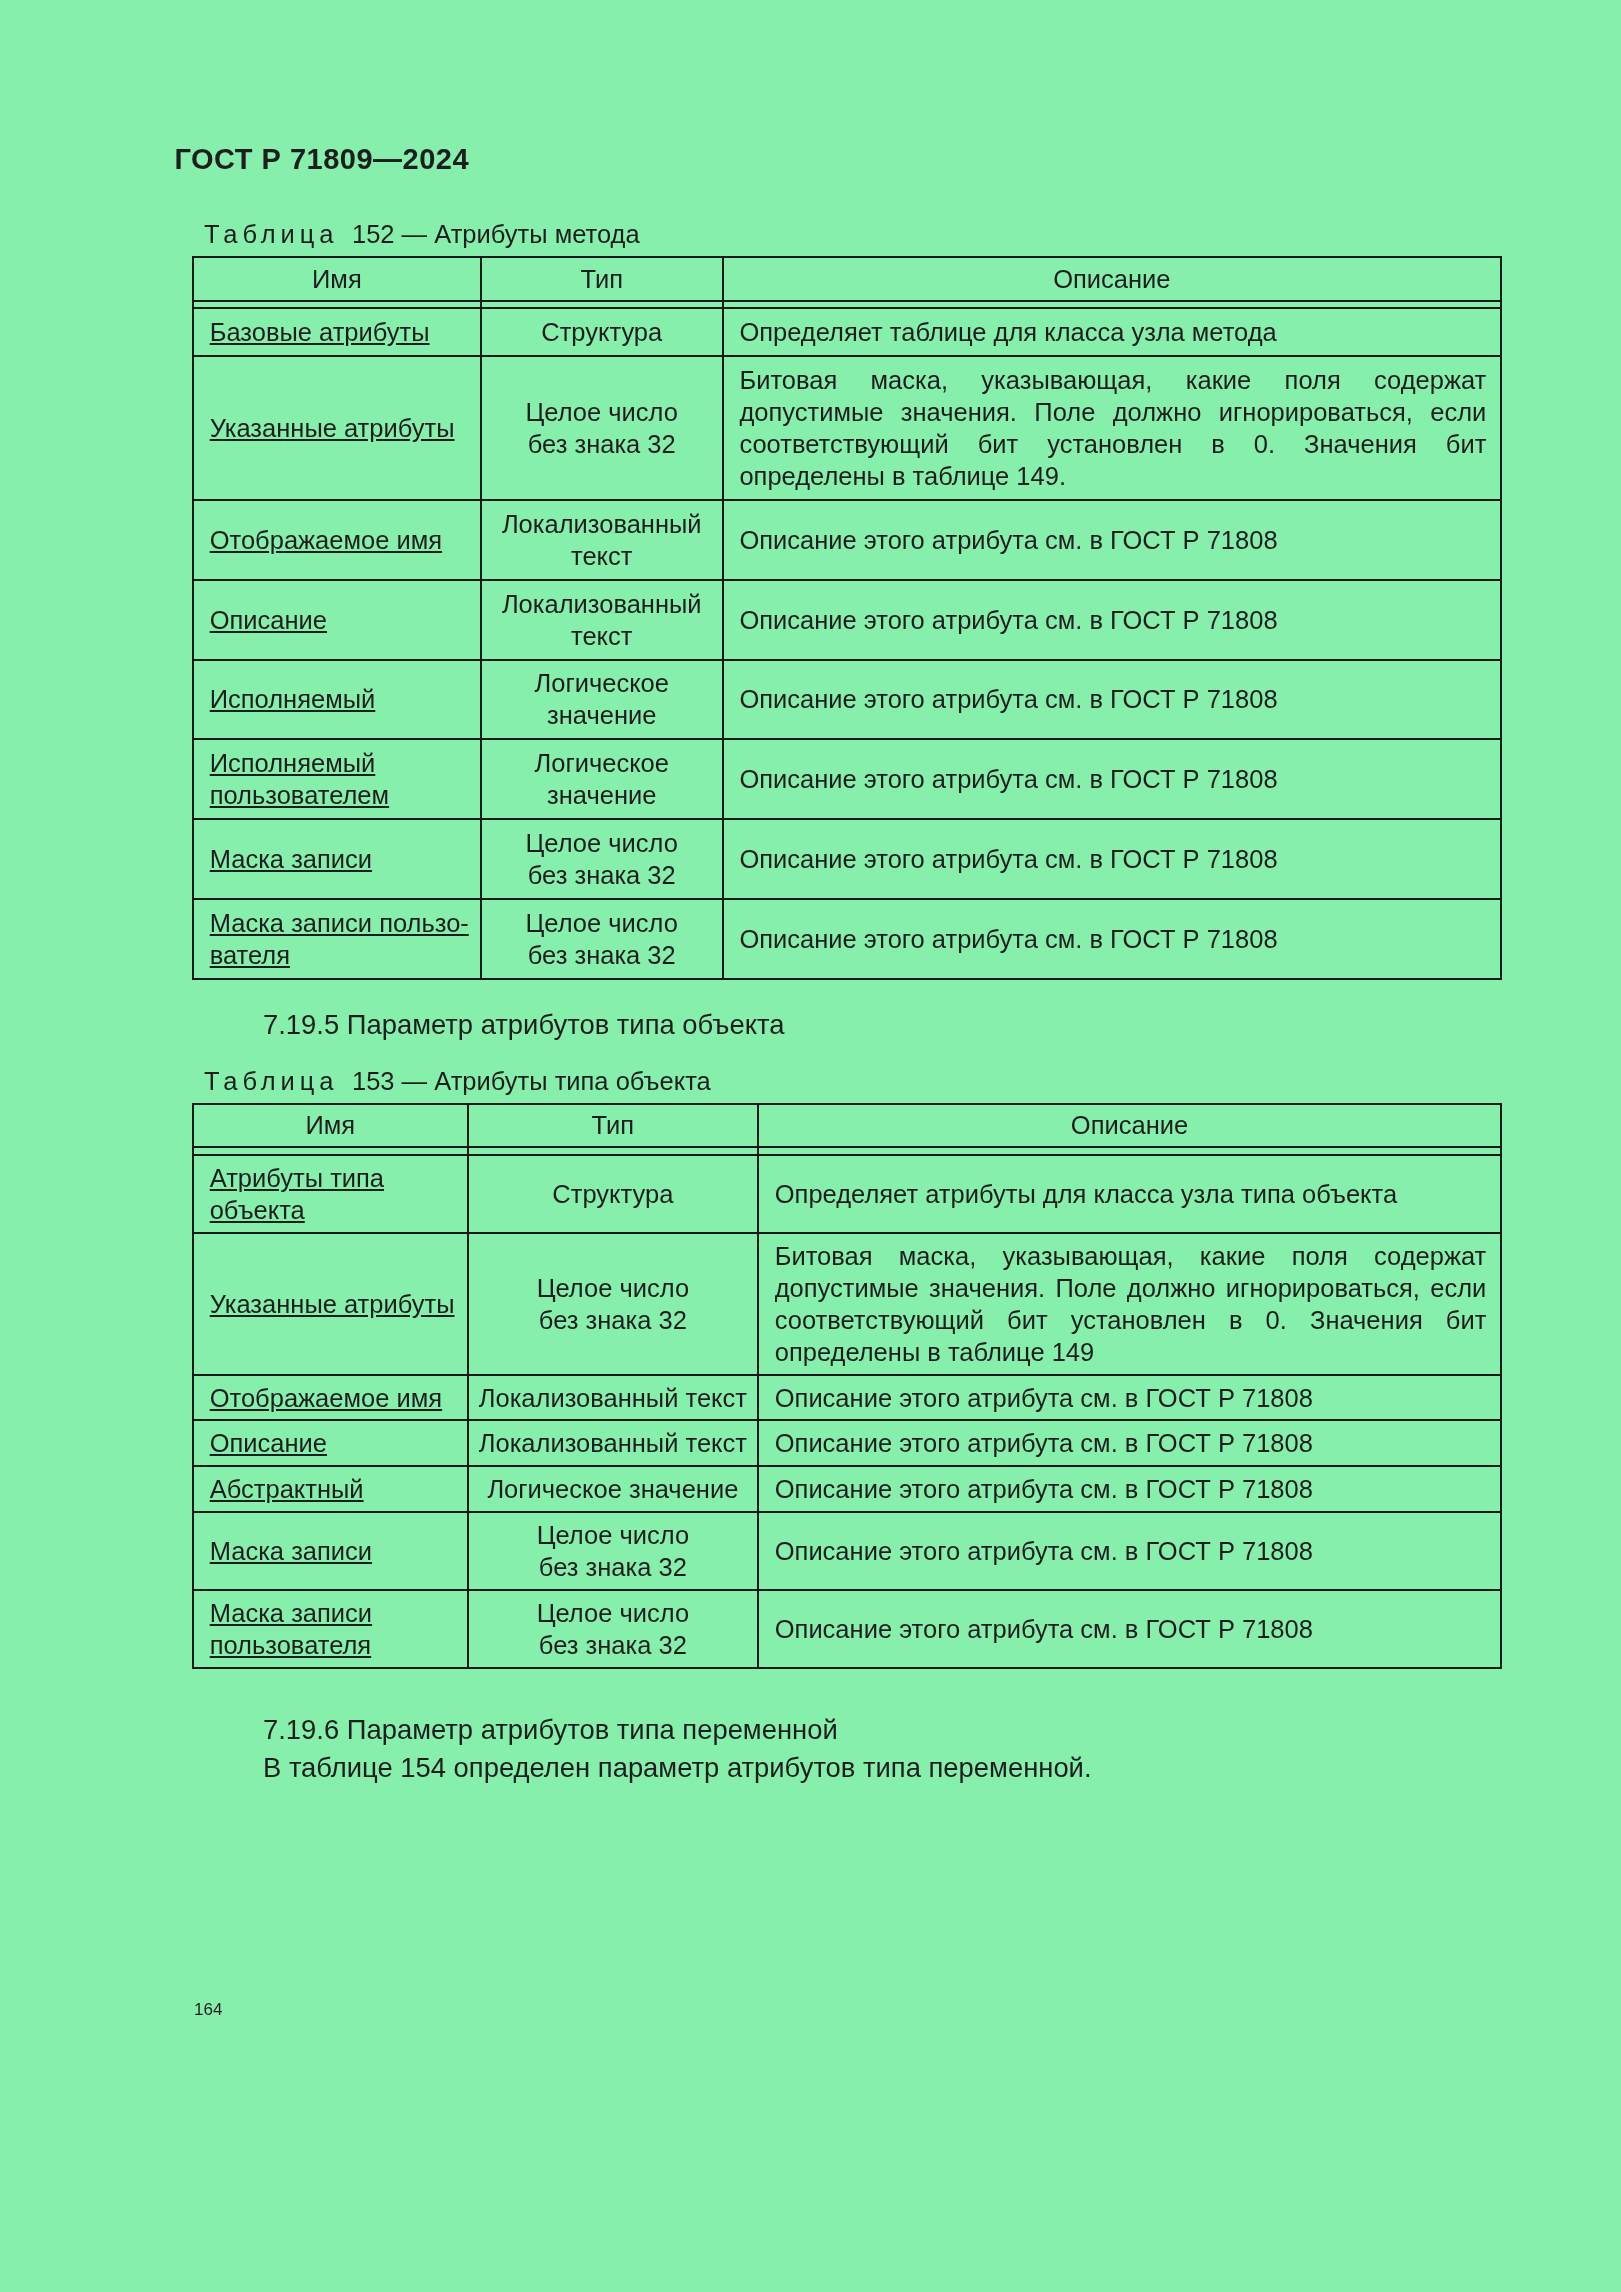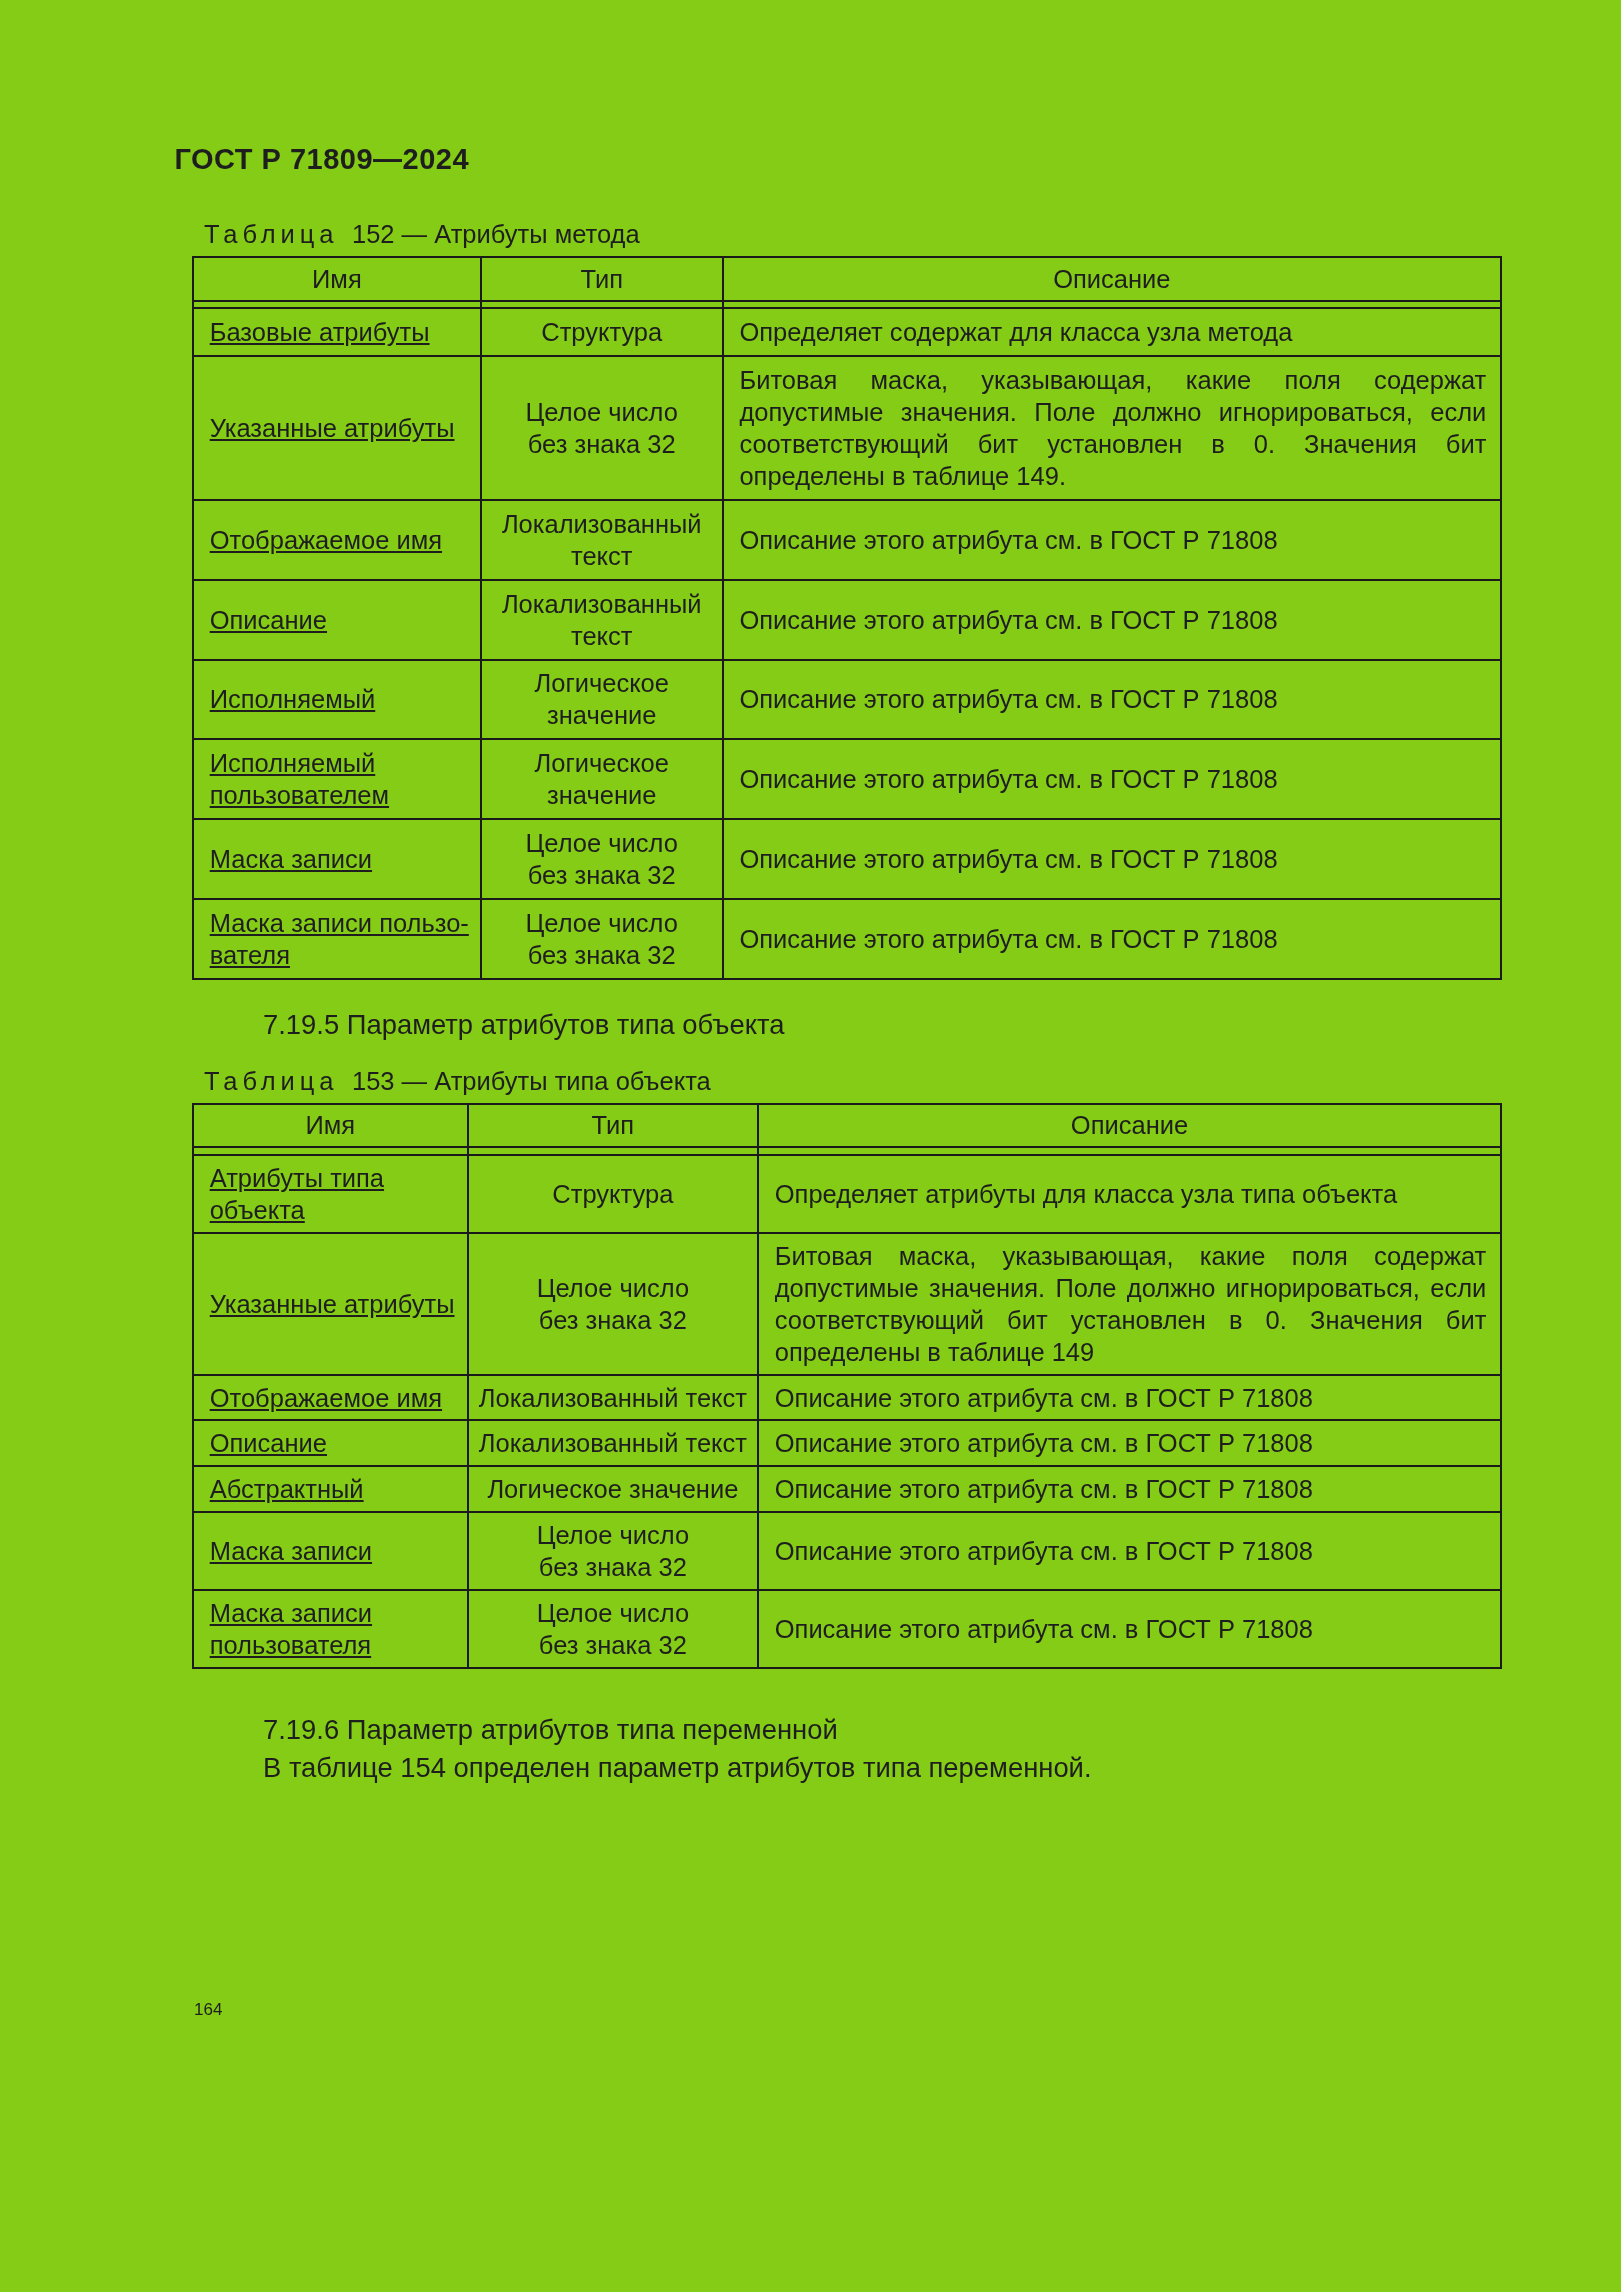"ГОСТ Р 71809—2024" .page { background: #84cc16 -> #86efac }
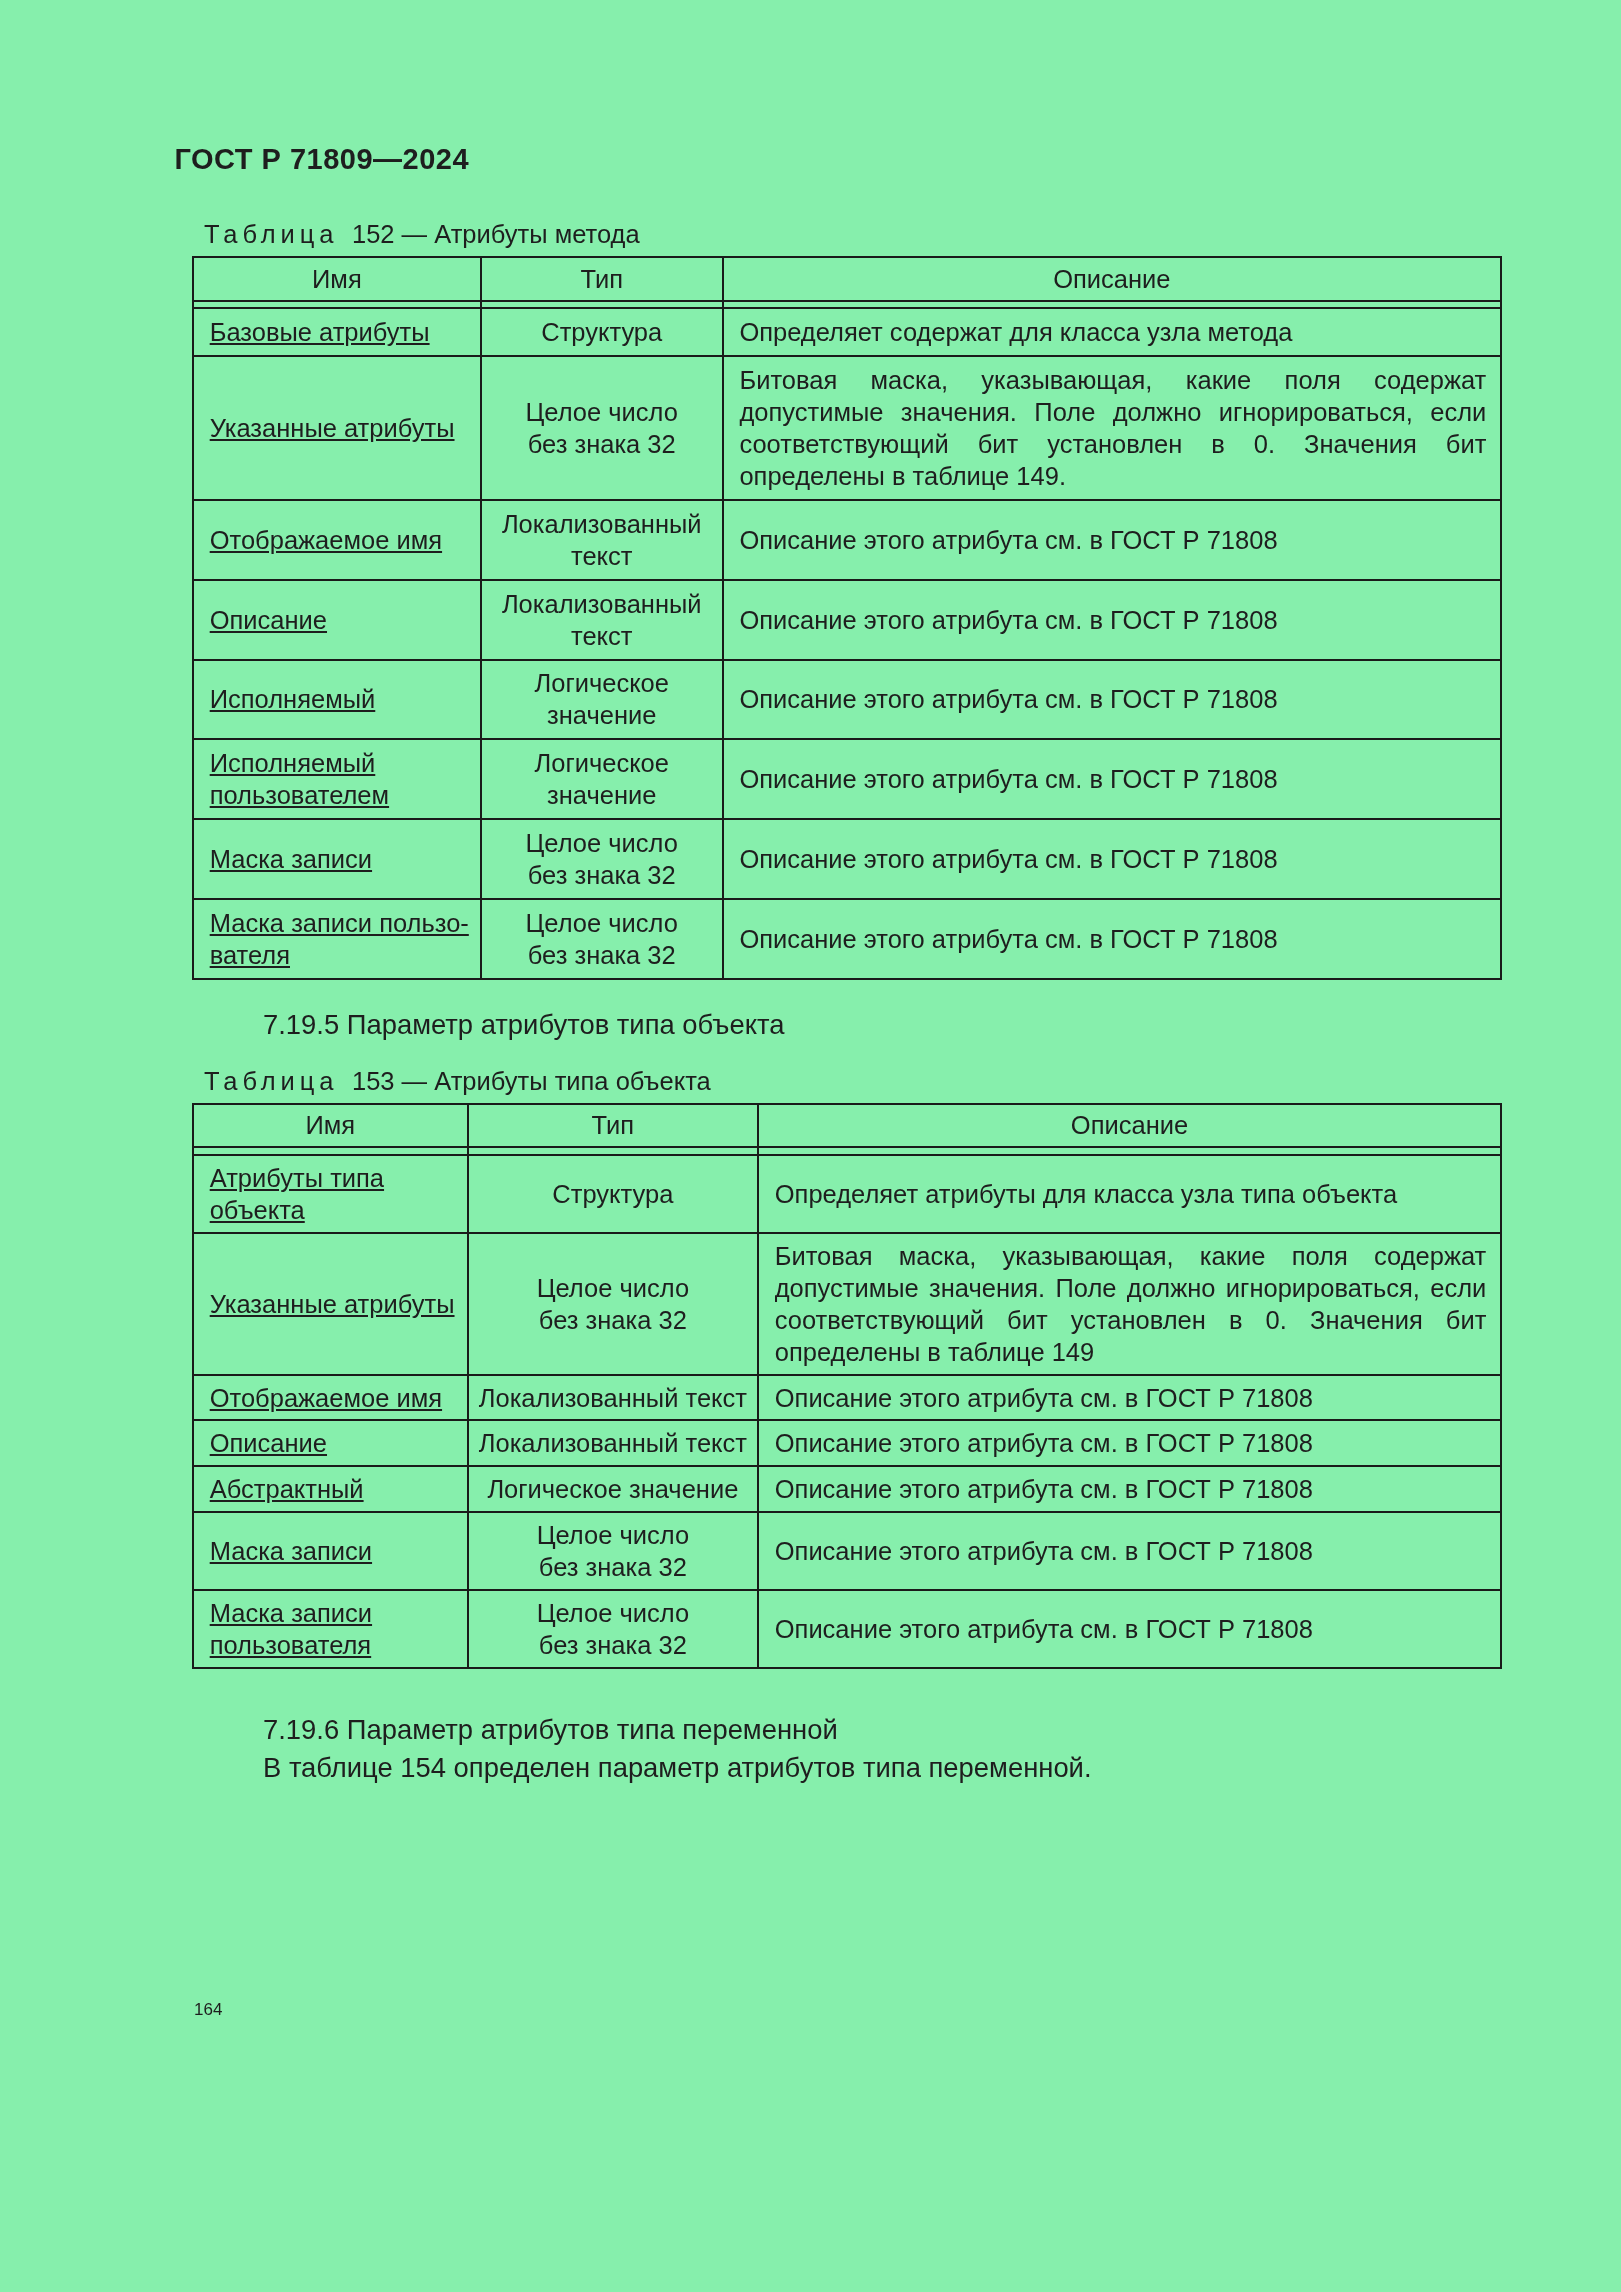"Определяет содержат для класса узла" td.desc { text: содержат -> таблице }
